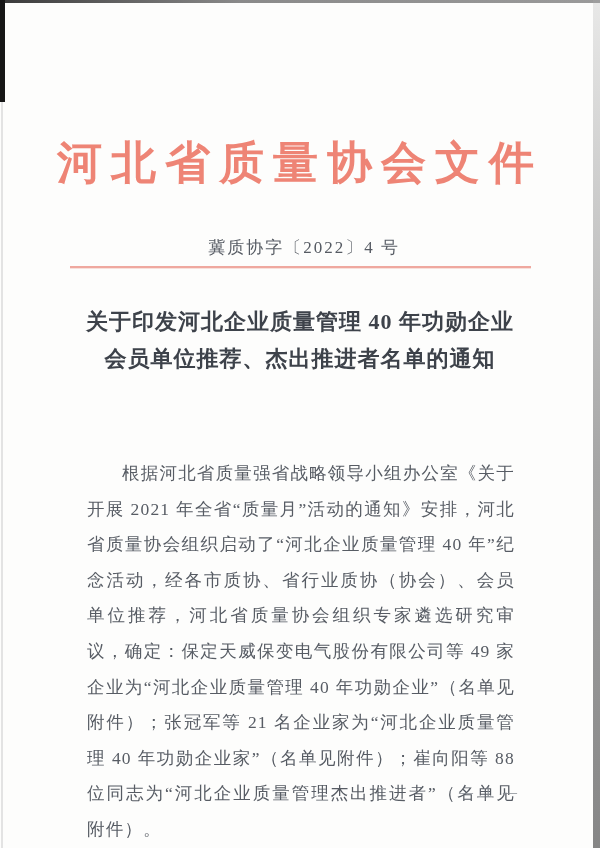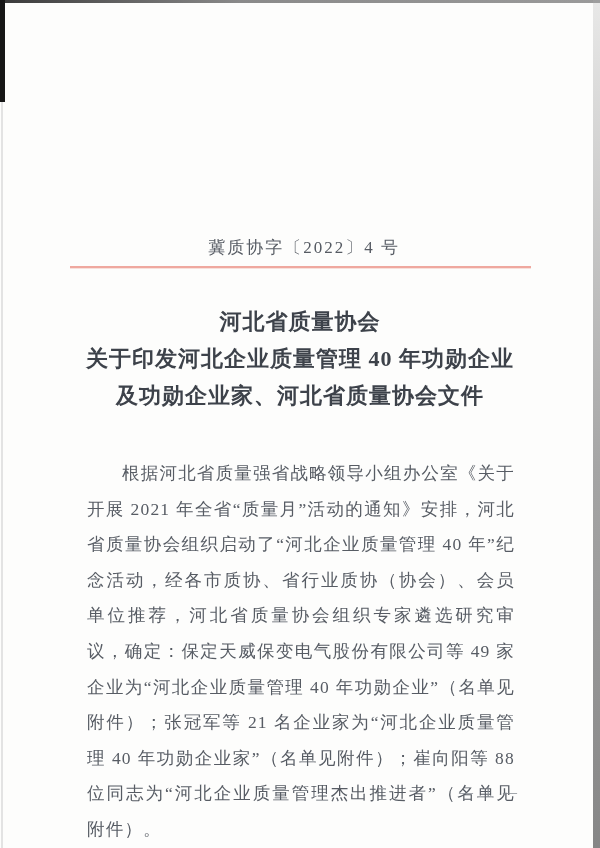"河北省质量协会文件" div.header-title { html: none -> <div>河北省质量协会文件</div> }
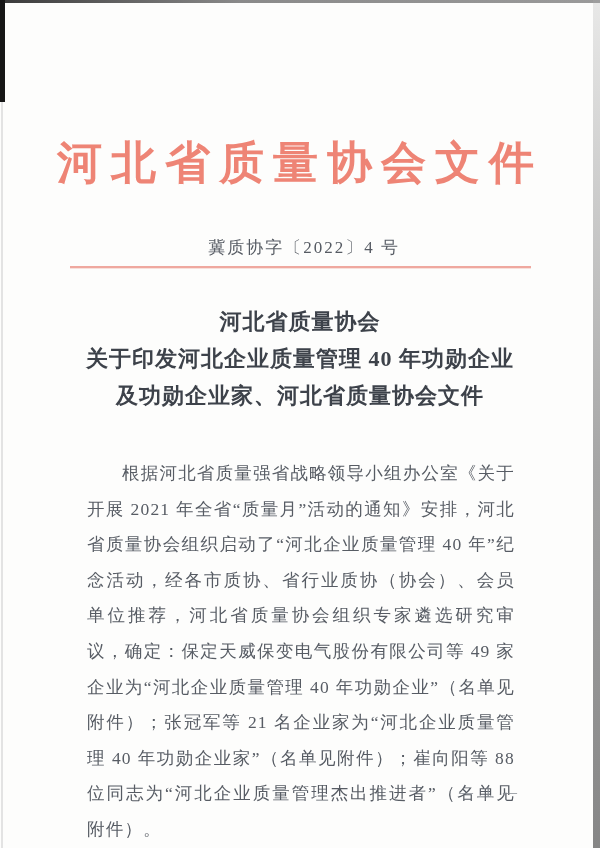"河北省质量协会" div { html: <div>河北省质量协会</div> -> none }
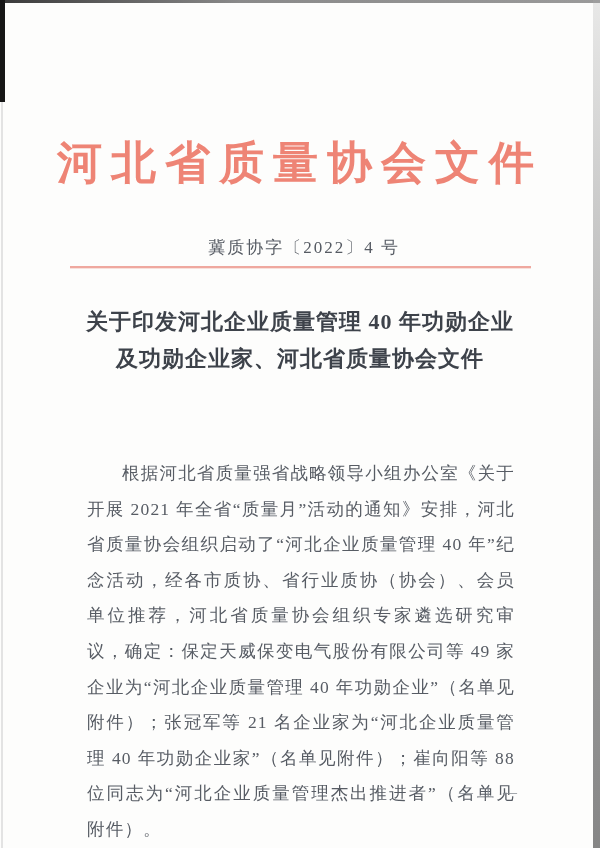"及功勋企业家、河北省质量协会文件" div { text: 及功勋企业家、河北省质量协会文件 -> 会员单位推荐、杰出推进者名单的通知 }
